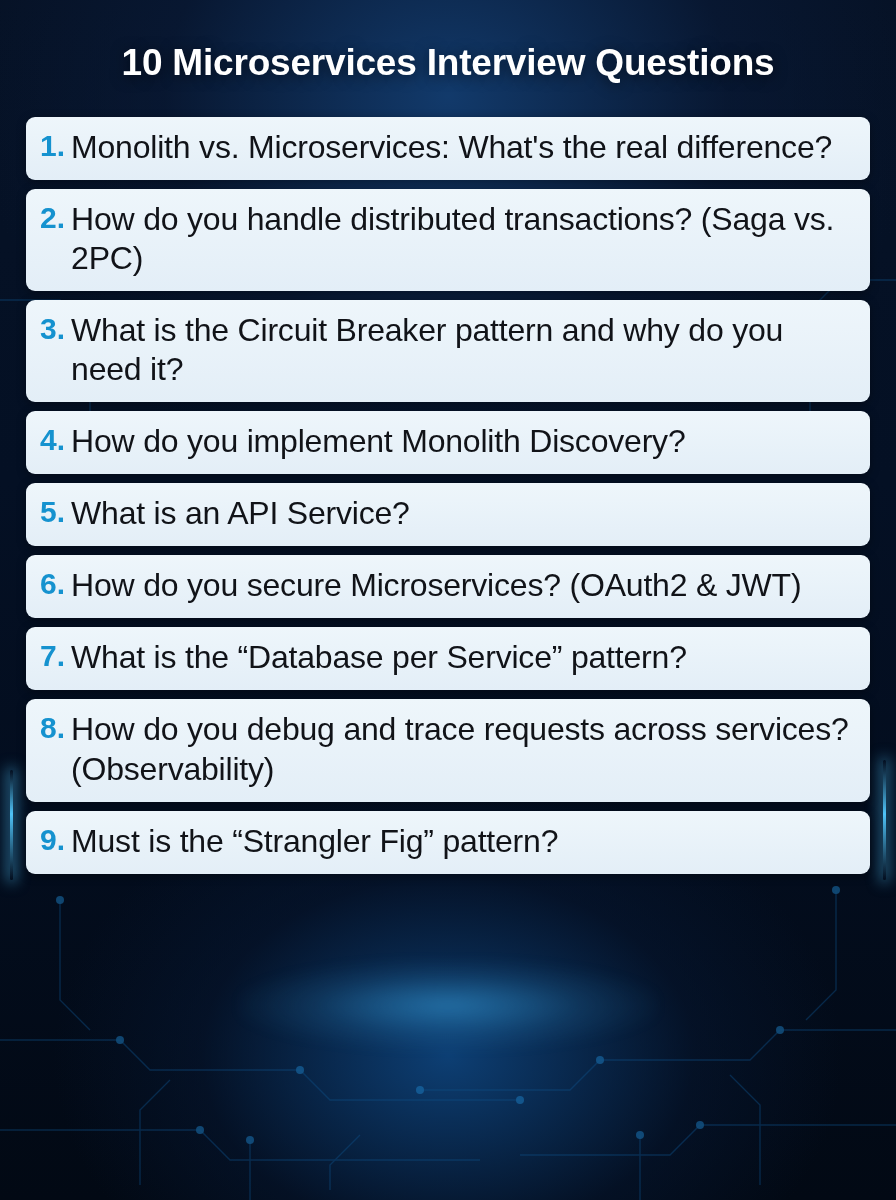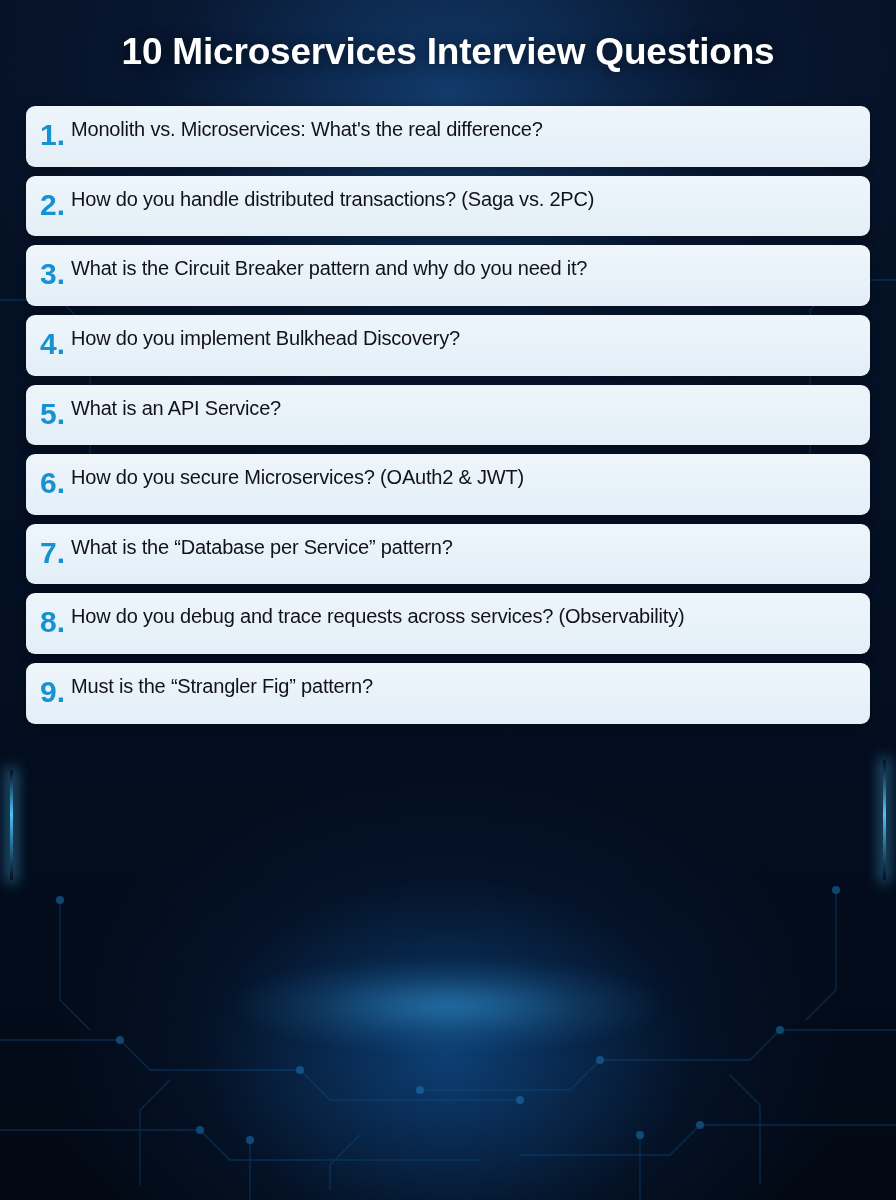"10 Microservices Interview Questions" .title { padding: 27px 28px 0 28px -> 38px 28px 0 28px }
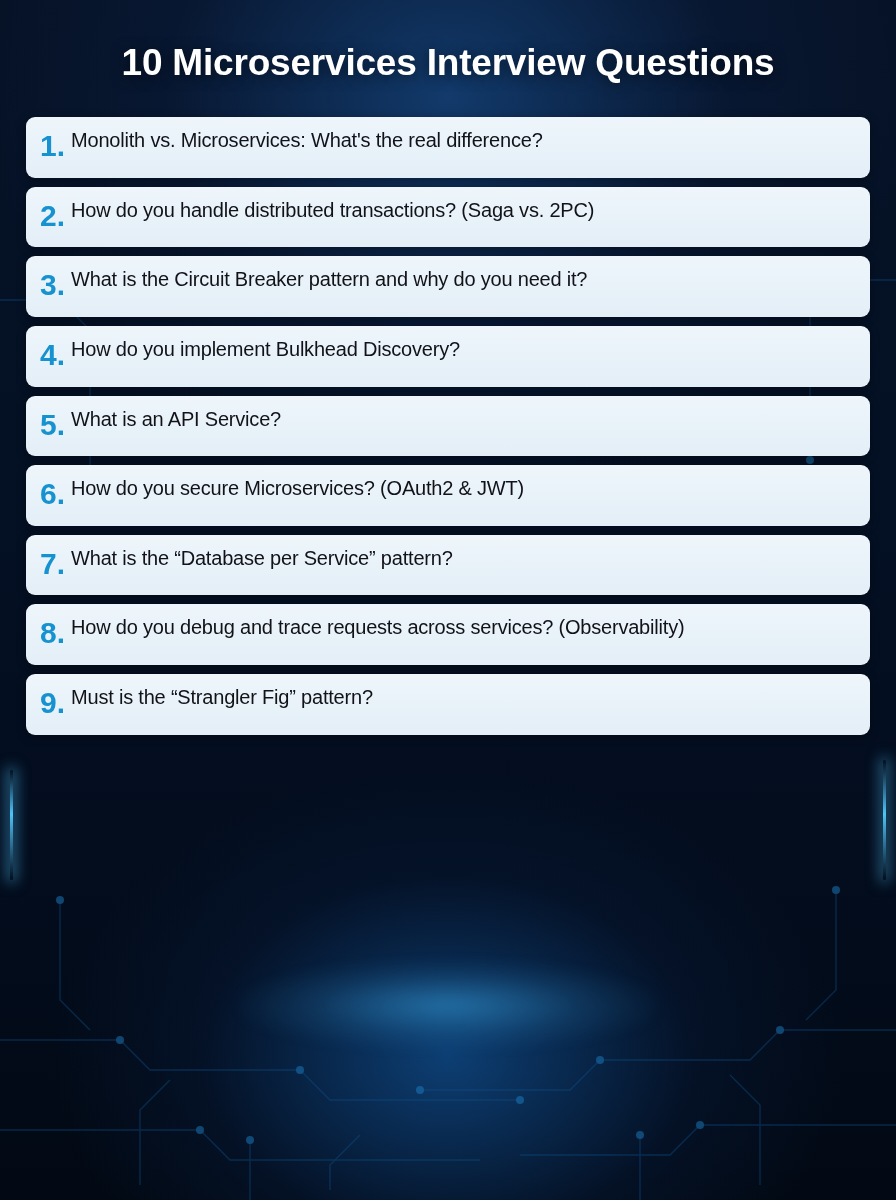"Monolith vs. Microservices: What's the" .qtext { font-size: 20px -> 32px }
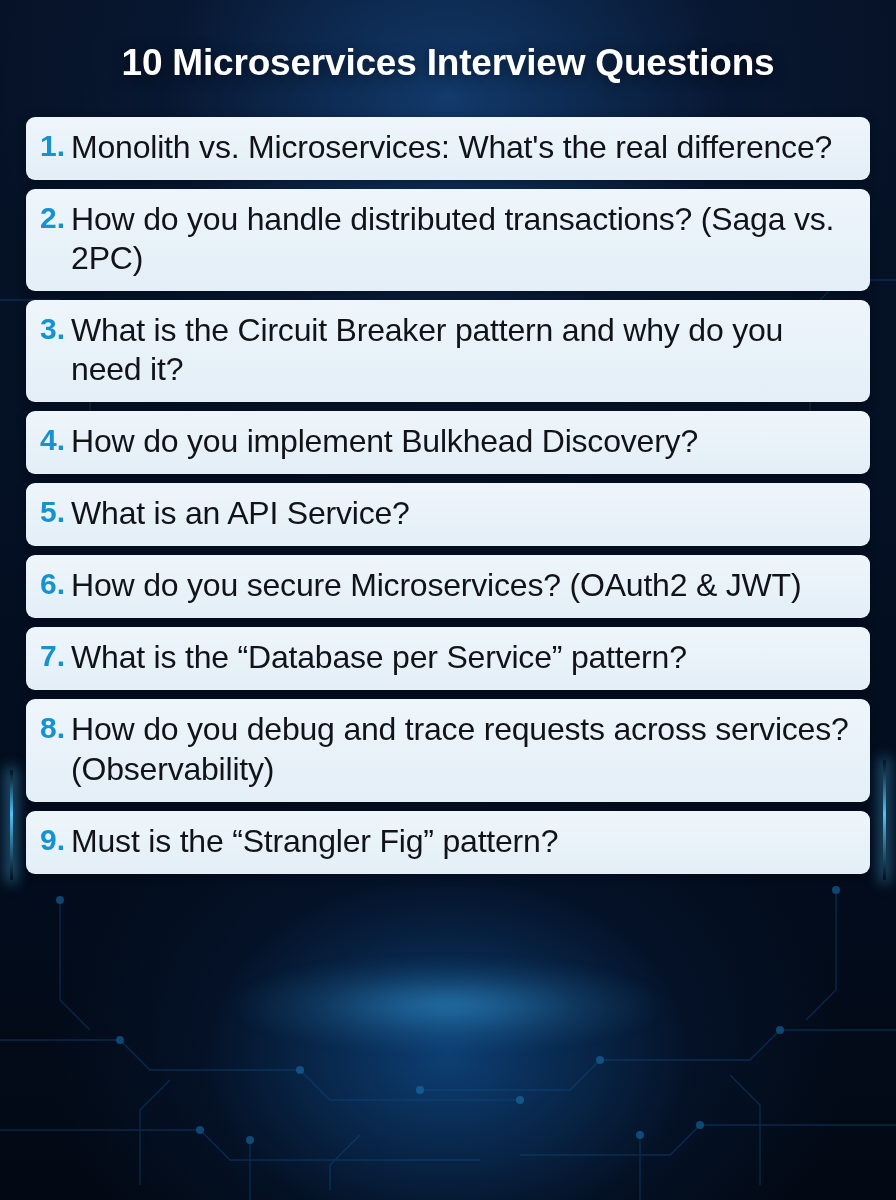"How do you implement Bulkhead" span.qtext { text: Bulkhead -> Monolith }
